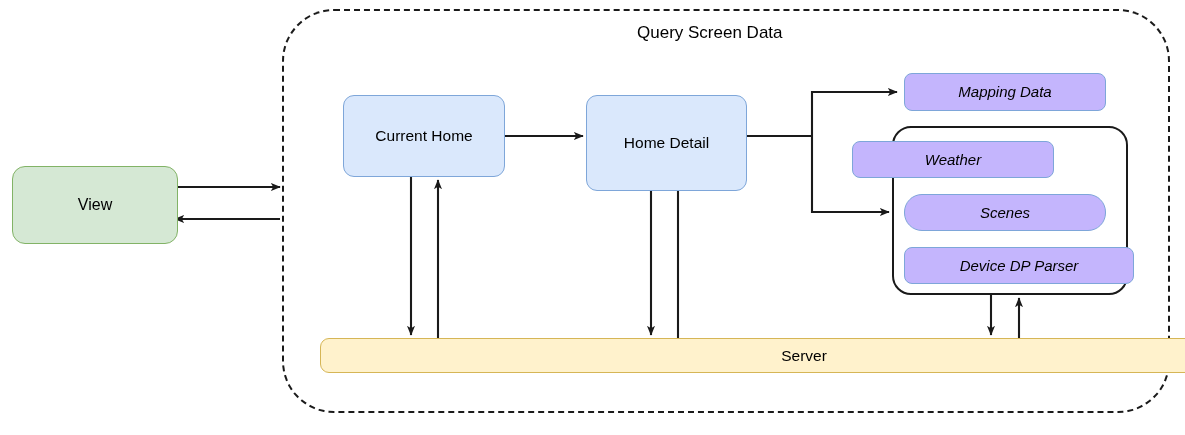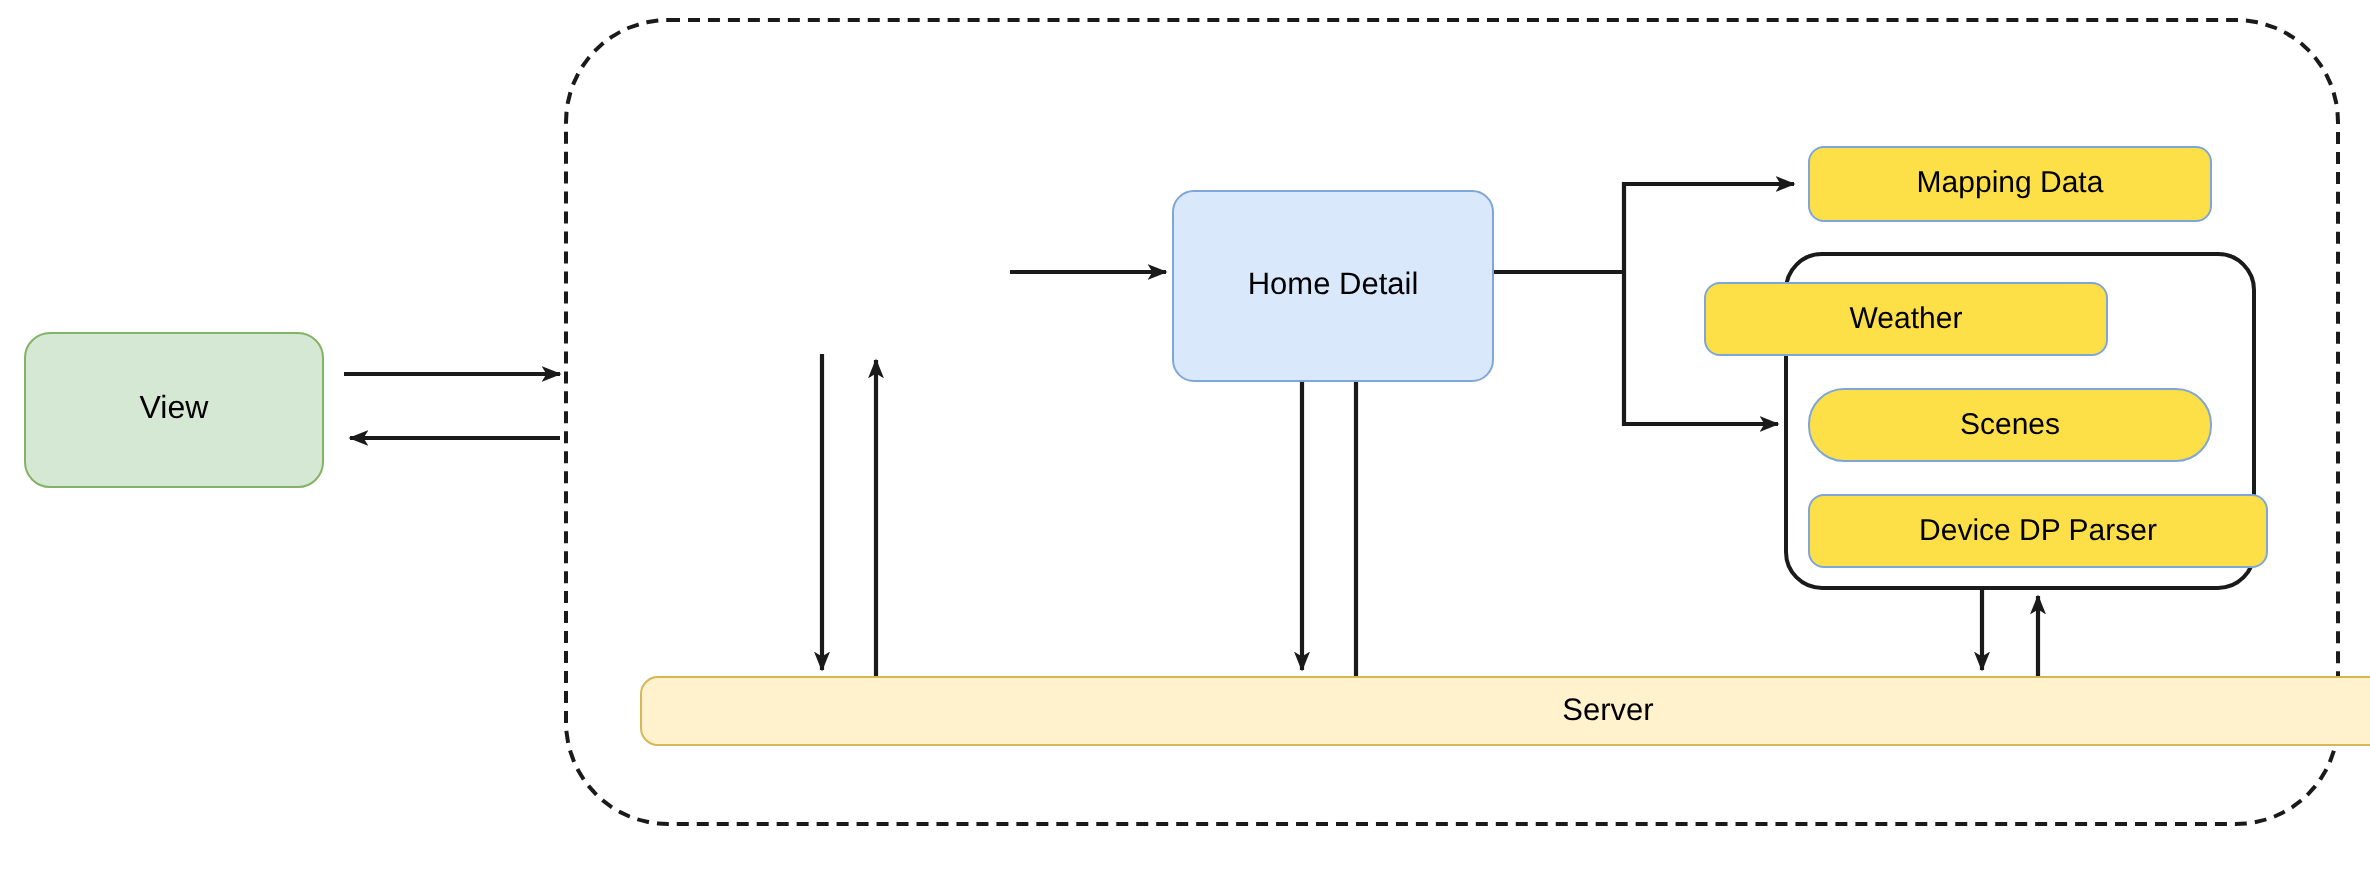"Query Screen Data" div.region-title { html: none -> <div>Query Screen Data</div> }
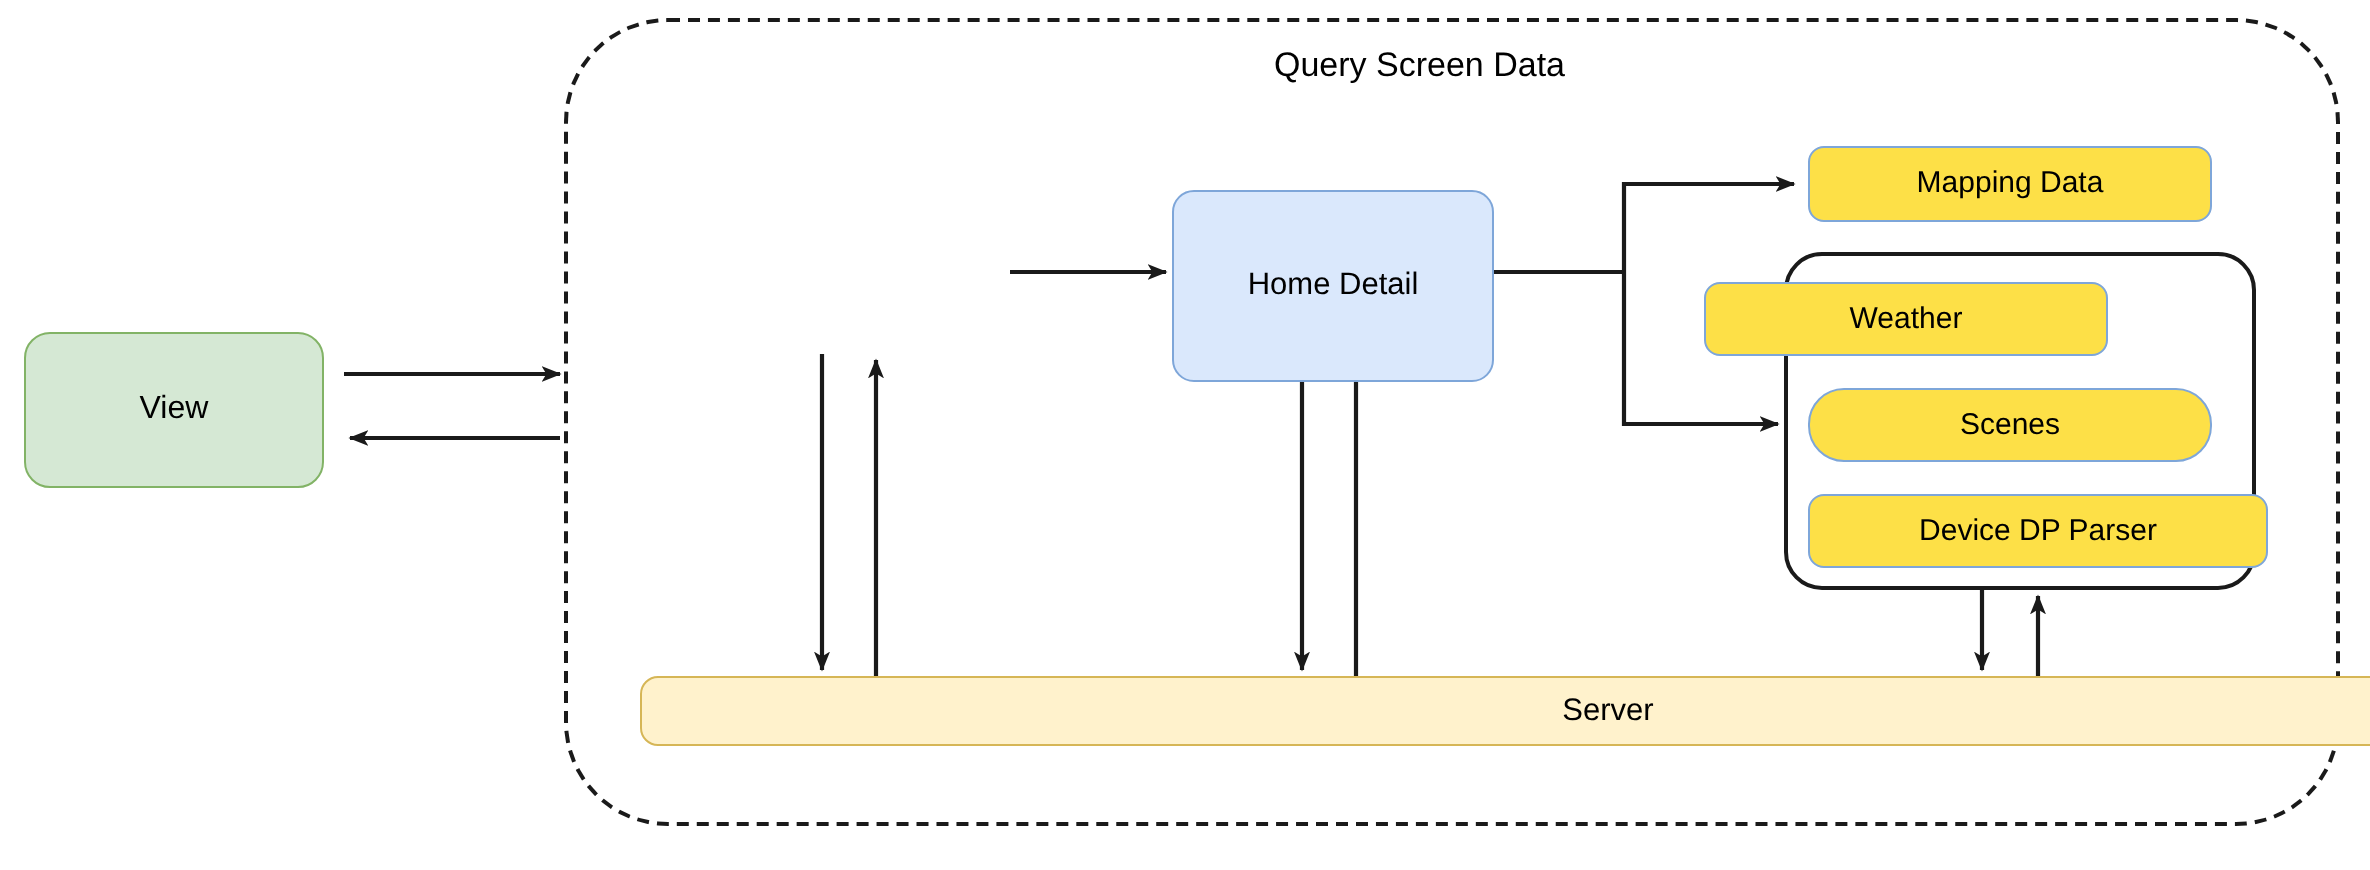"Mapping Data" .node-blue-sm { background: #fde047 -> #c4b5fd; font-style: none -> italic }
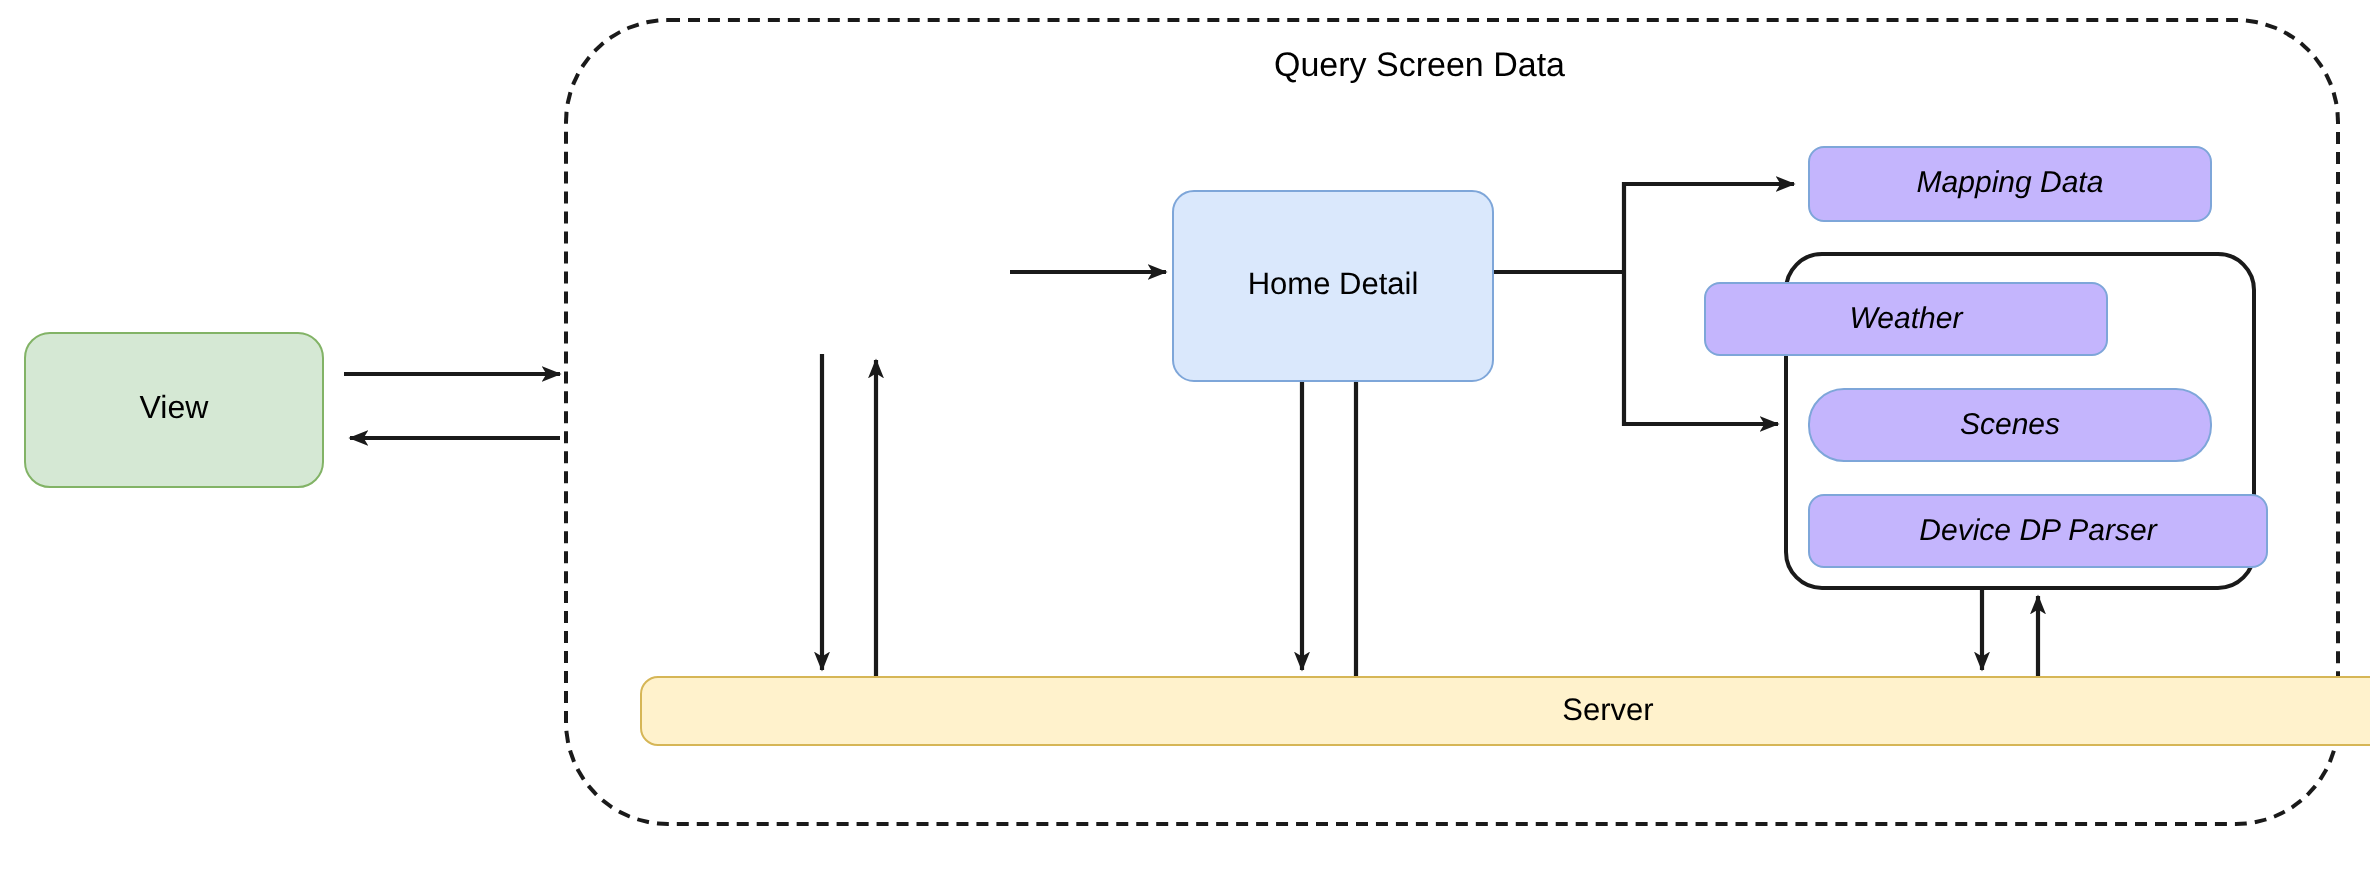"Current Home" div.node { html: none -> <div>Current Home</div> }
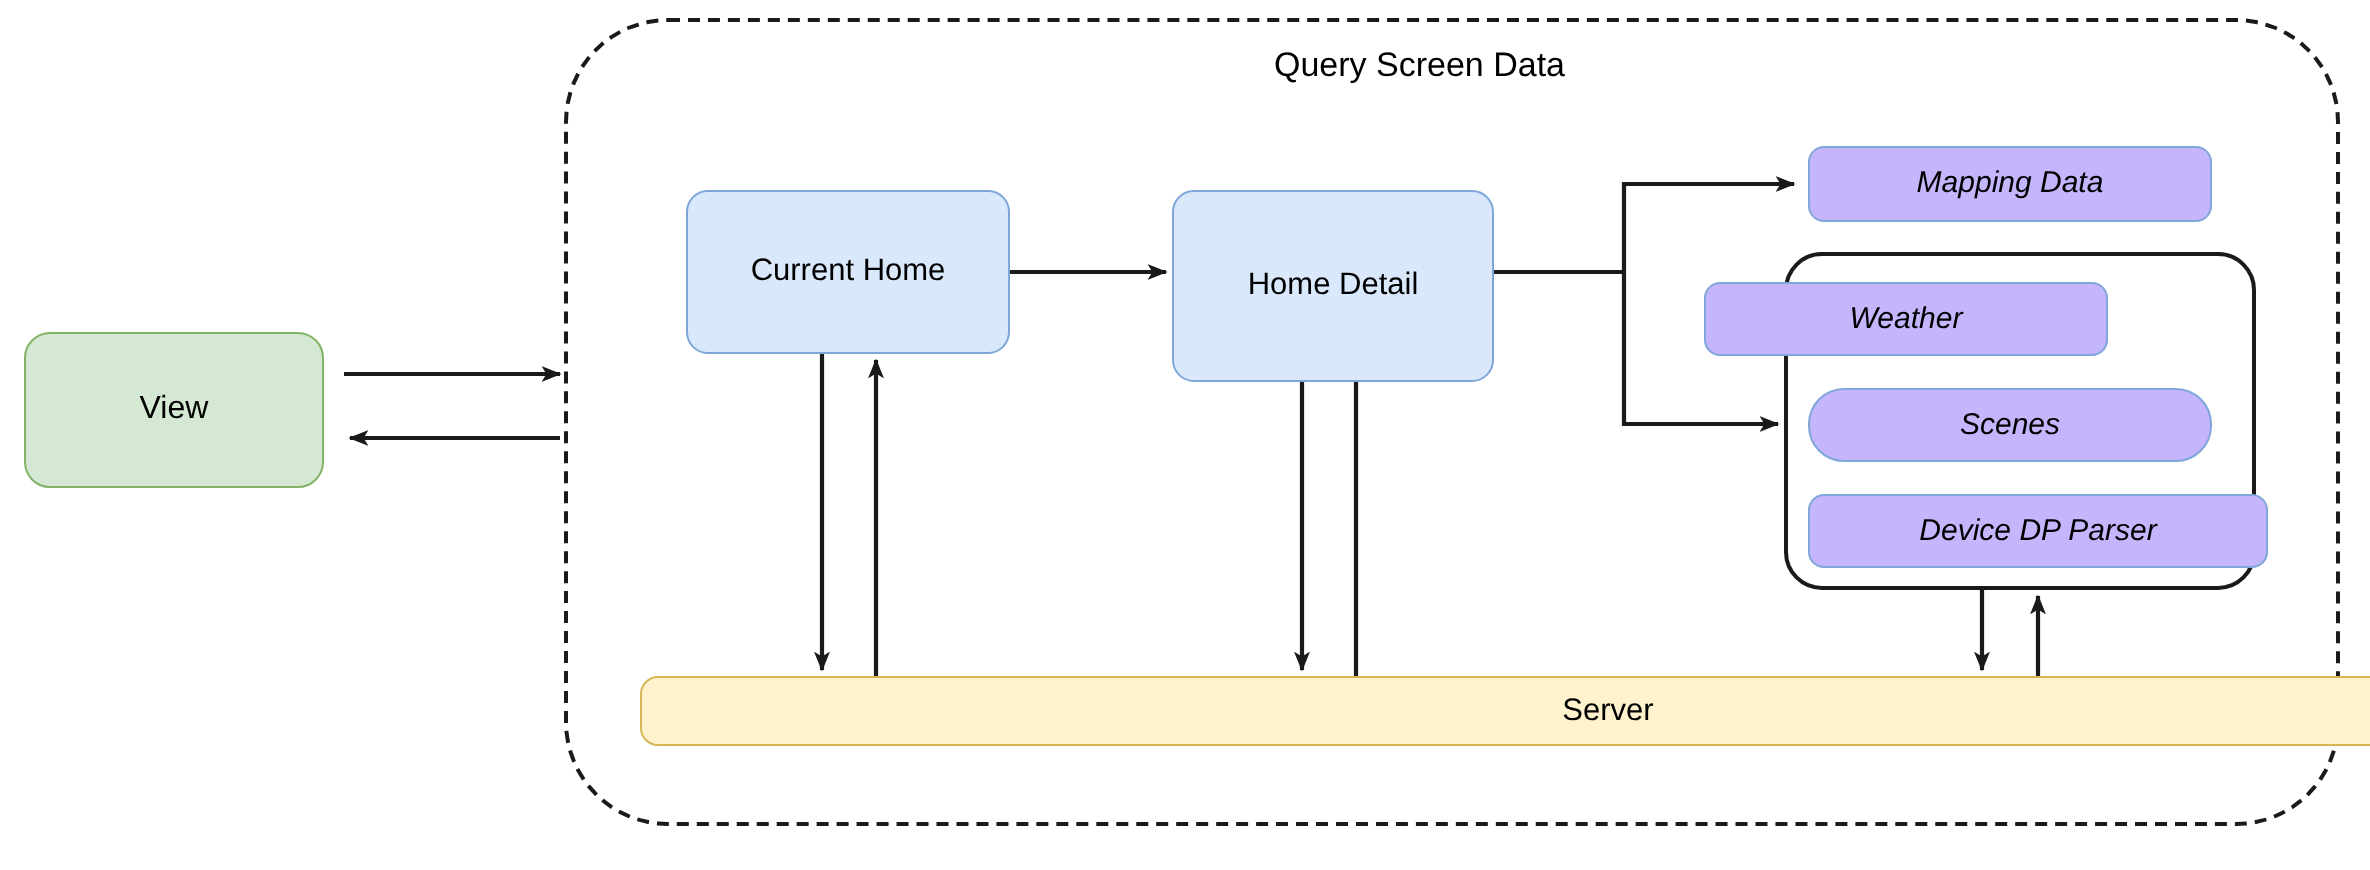"View" div.node { width: 150px -> 166px }
